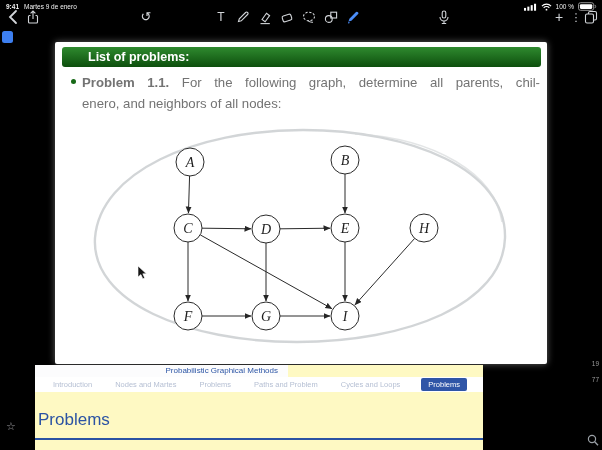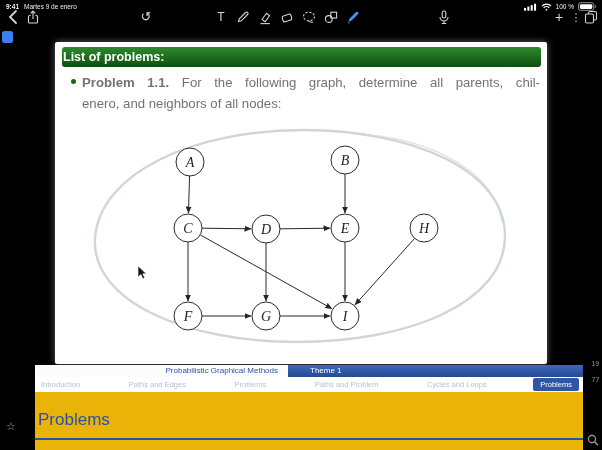"List of problems:" .block-title { padding-left: 1px -> 26px }
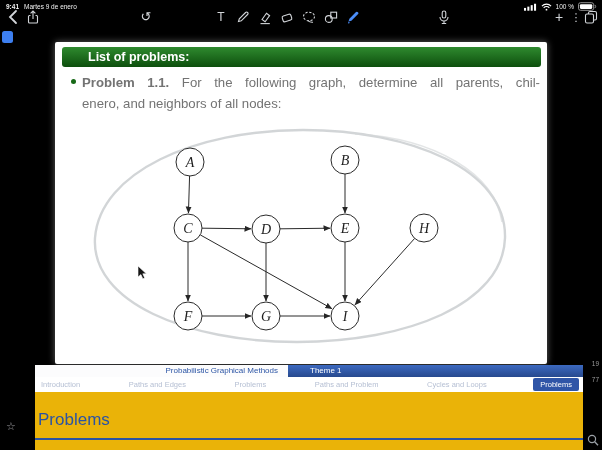"Probabilistic Graphical Methods" .page2 { background: #eab308 -> #fef9c3; width: 548px -> 448px }
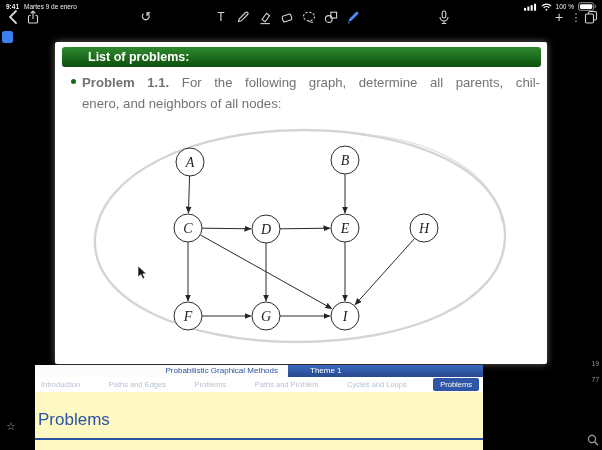"Theme 1" div.thr { html: <div>Theme 1</div> -> none }
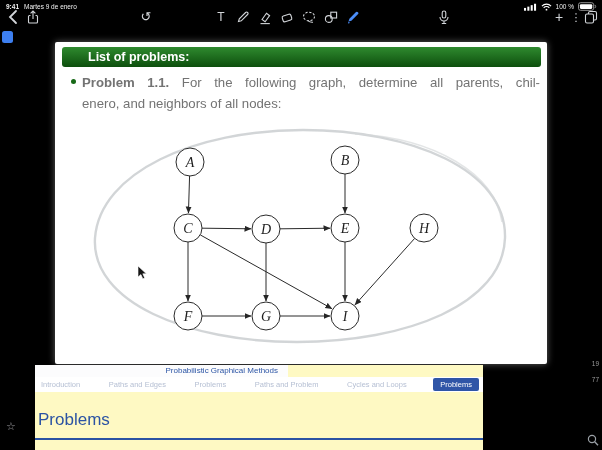"Introduction" .nav { padding: 0 4px -> 0 16px }
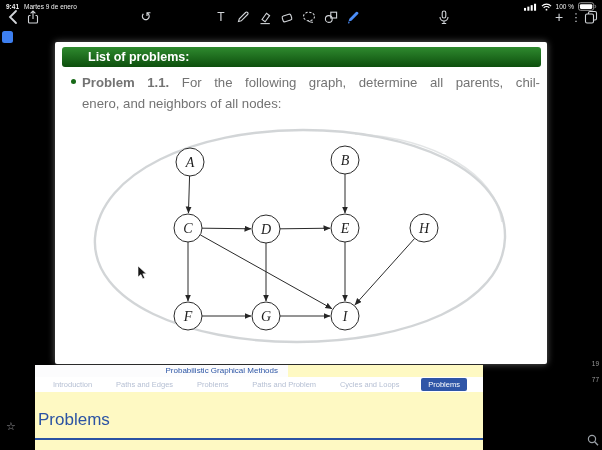"Paths and Edges" span.item { text: Paths and Edges -> Nodes and Martes }
